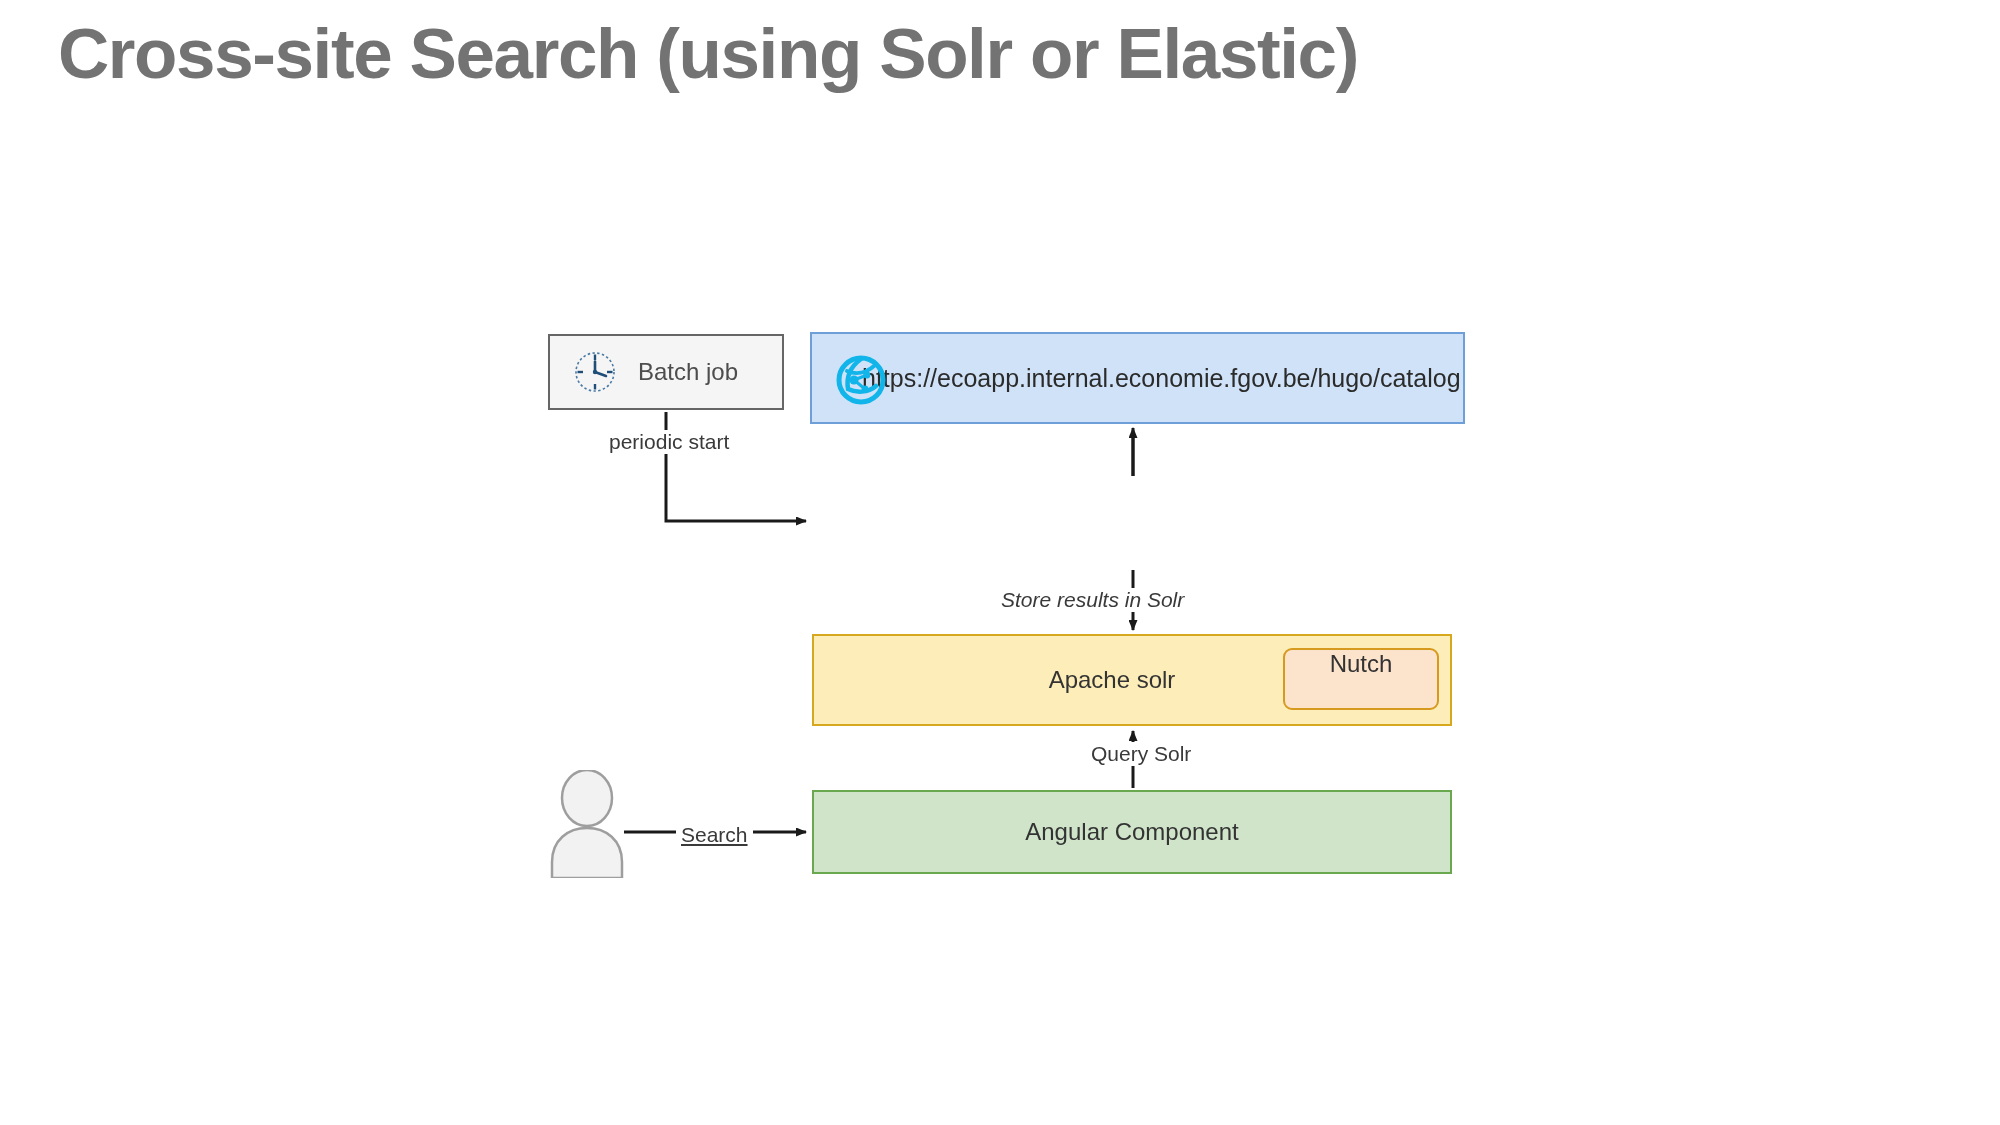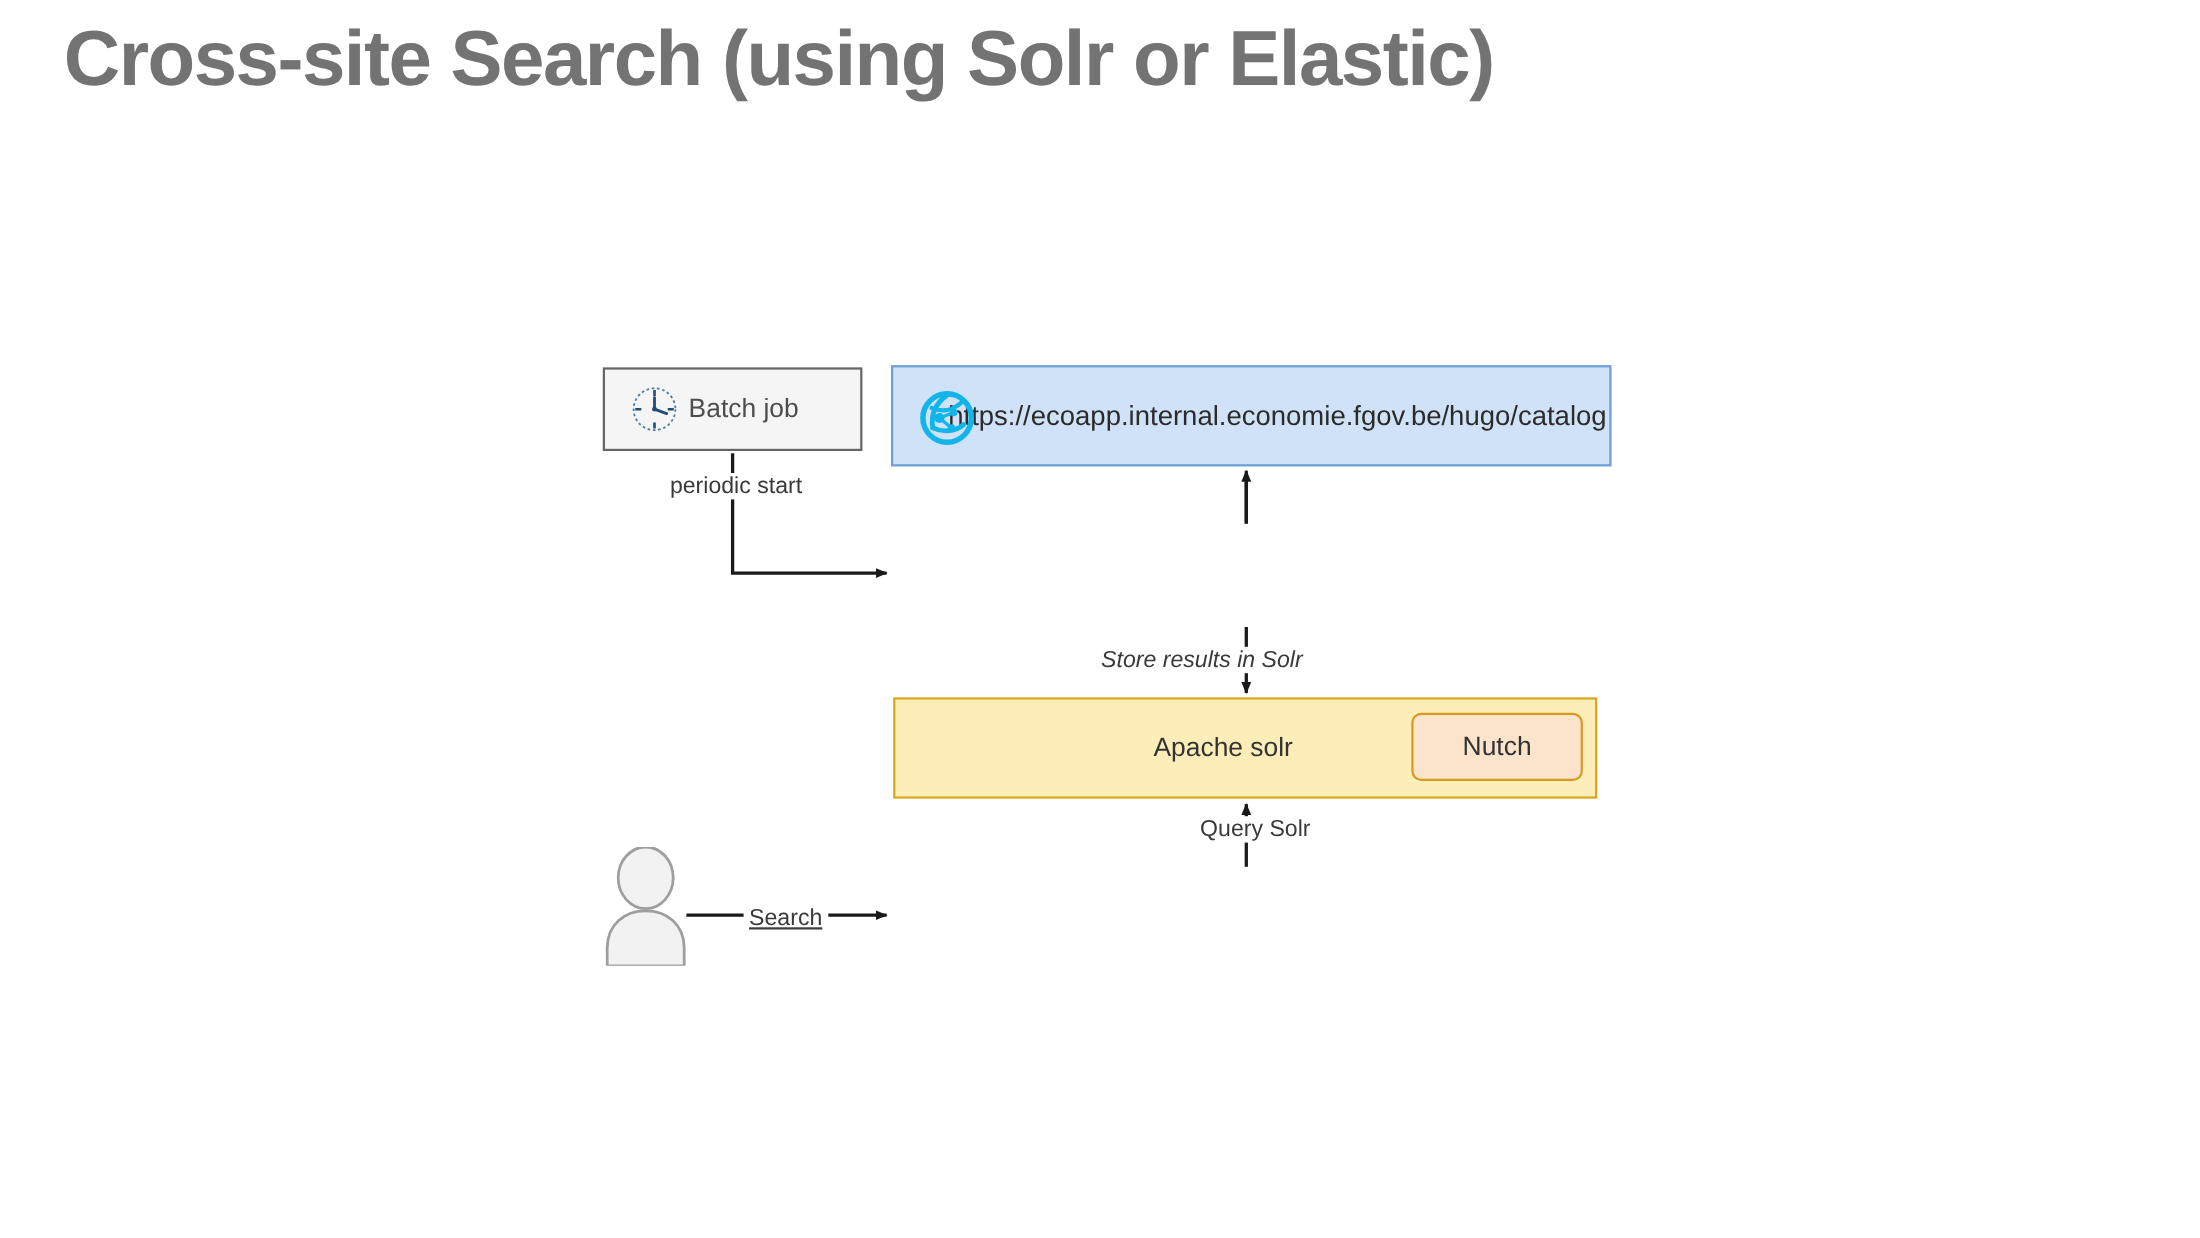"Batch job" span.node-label { margin-left: 8px -> 20px }
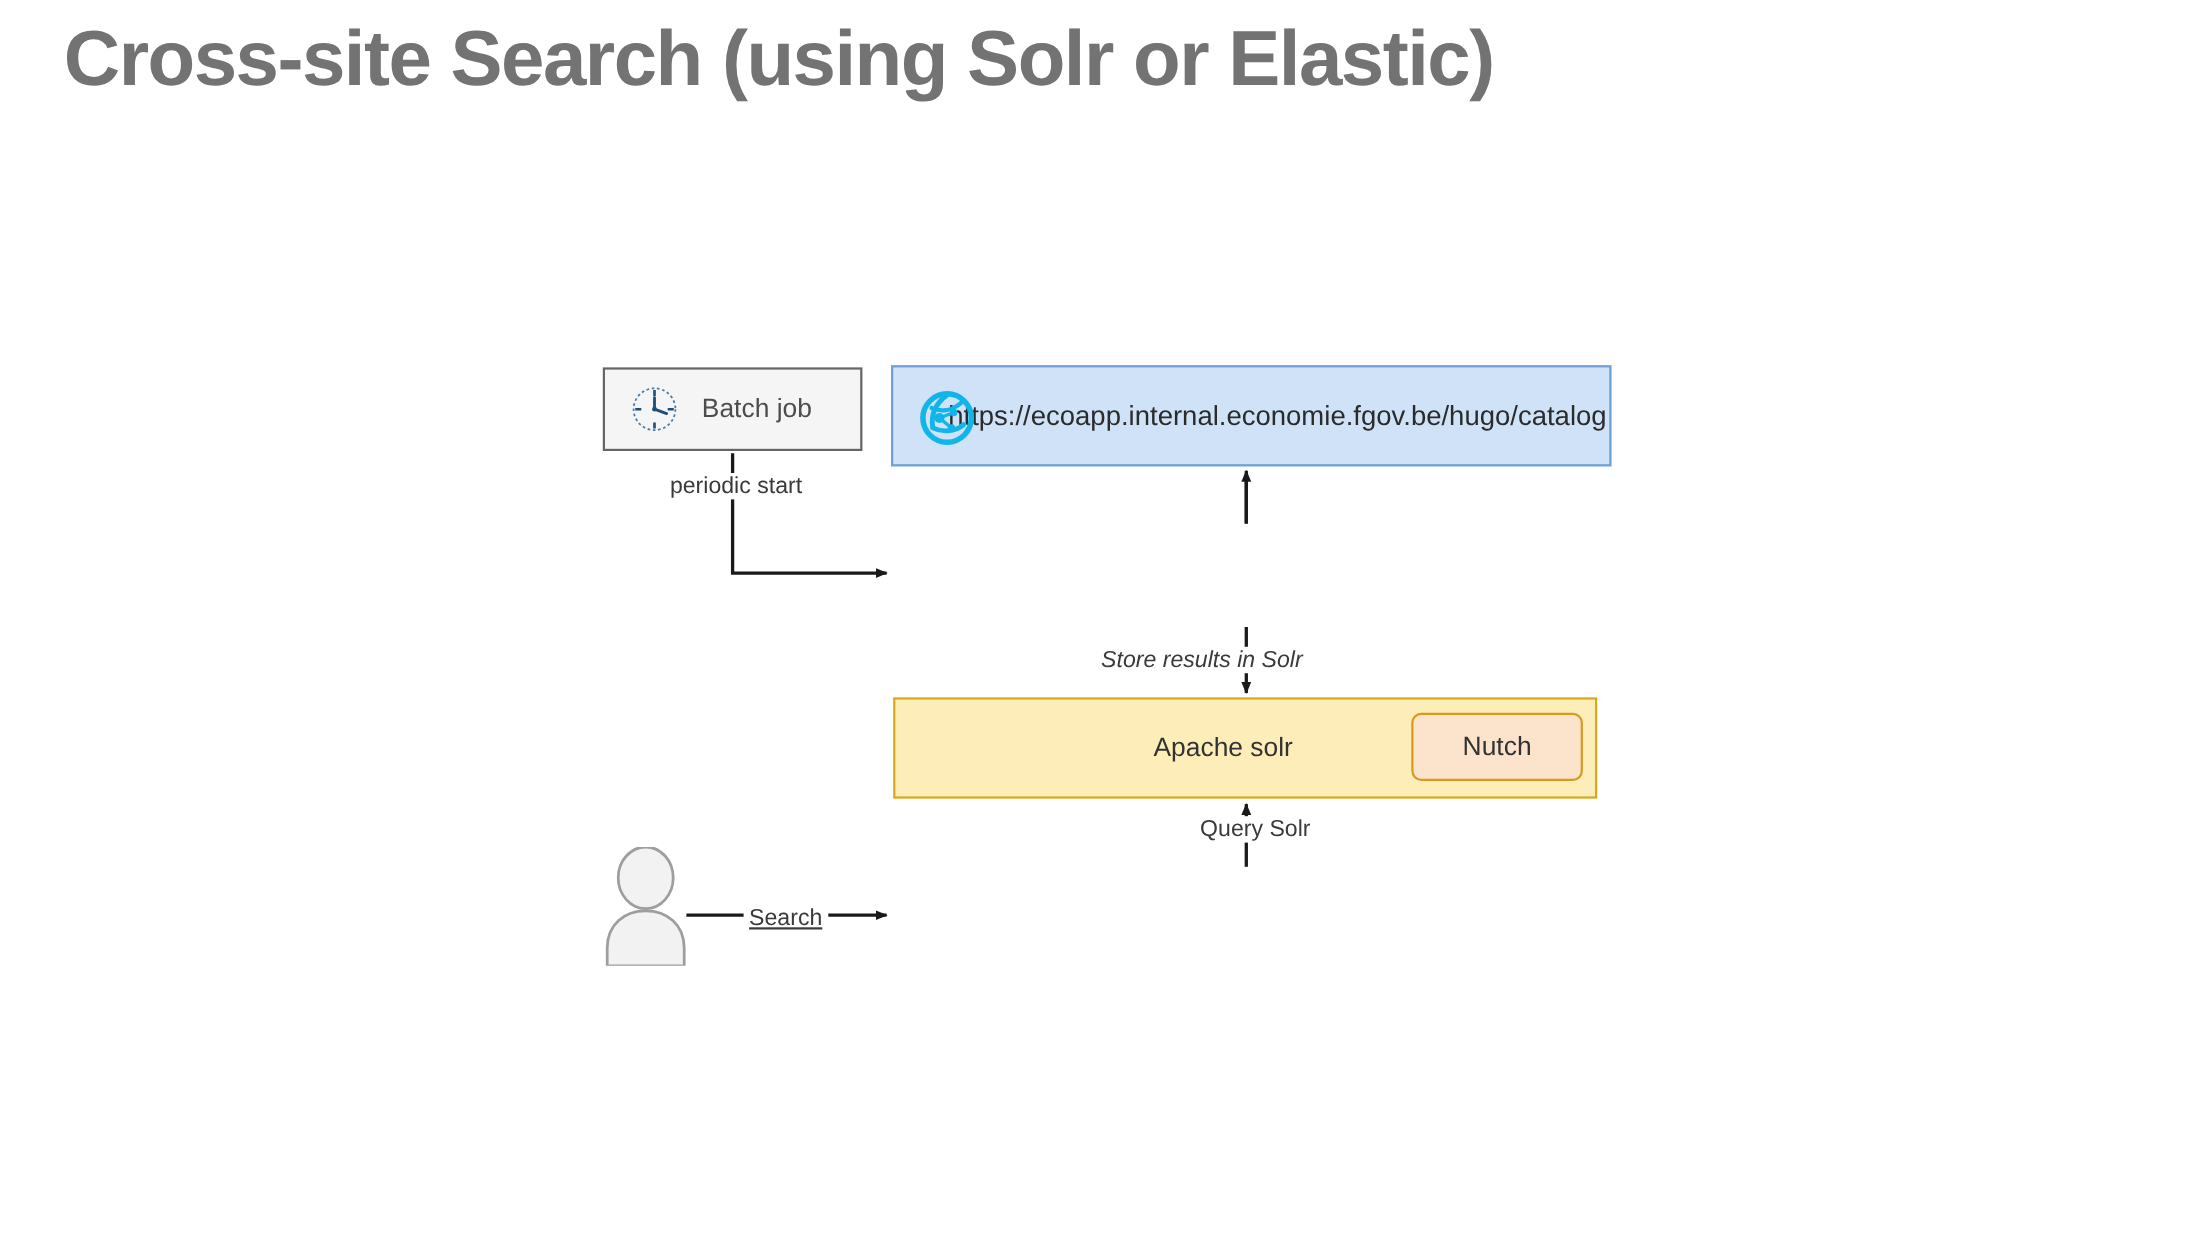"Nutch" #node-nutch-core { align-items: center -> none }
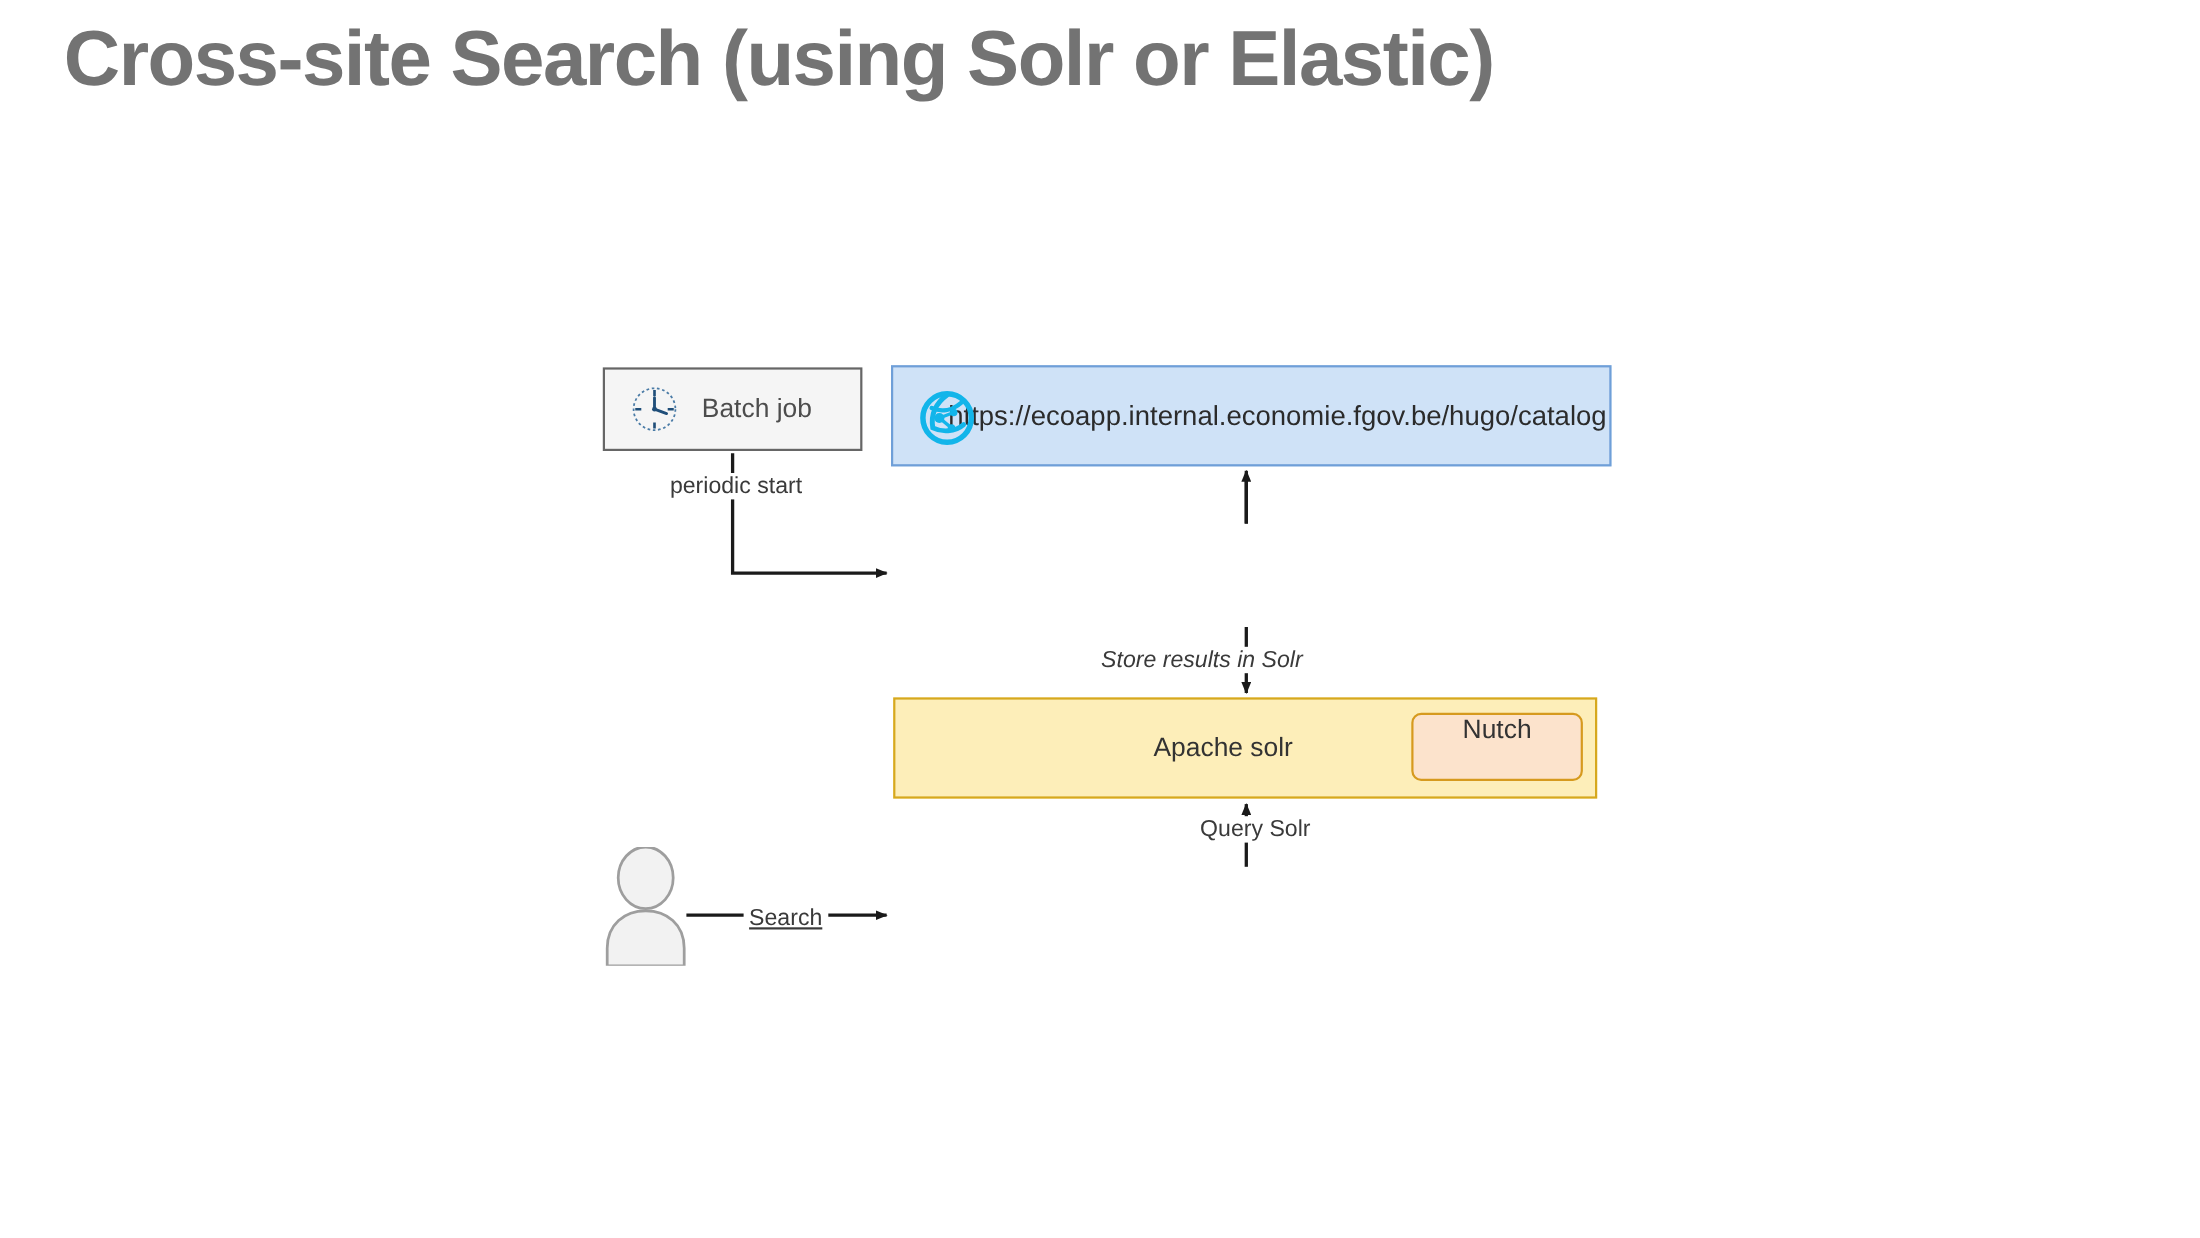"Angular Component" div.node { html: none -> <div> <span>Angular Component</span> </div> }
